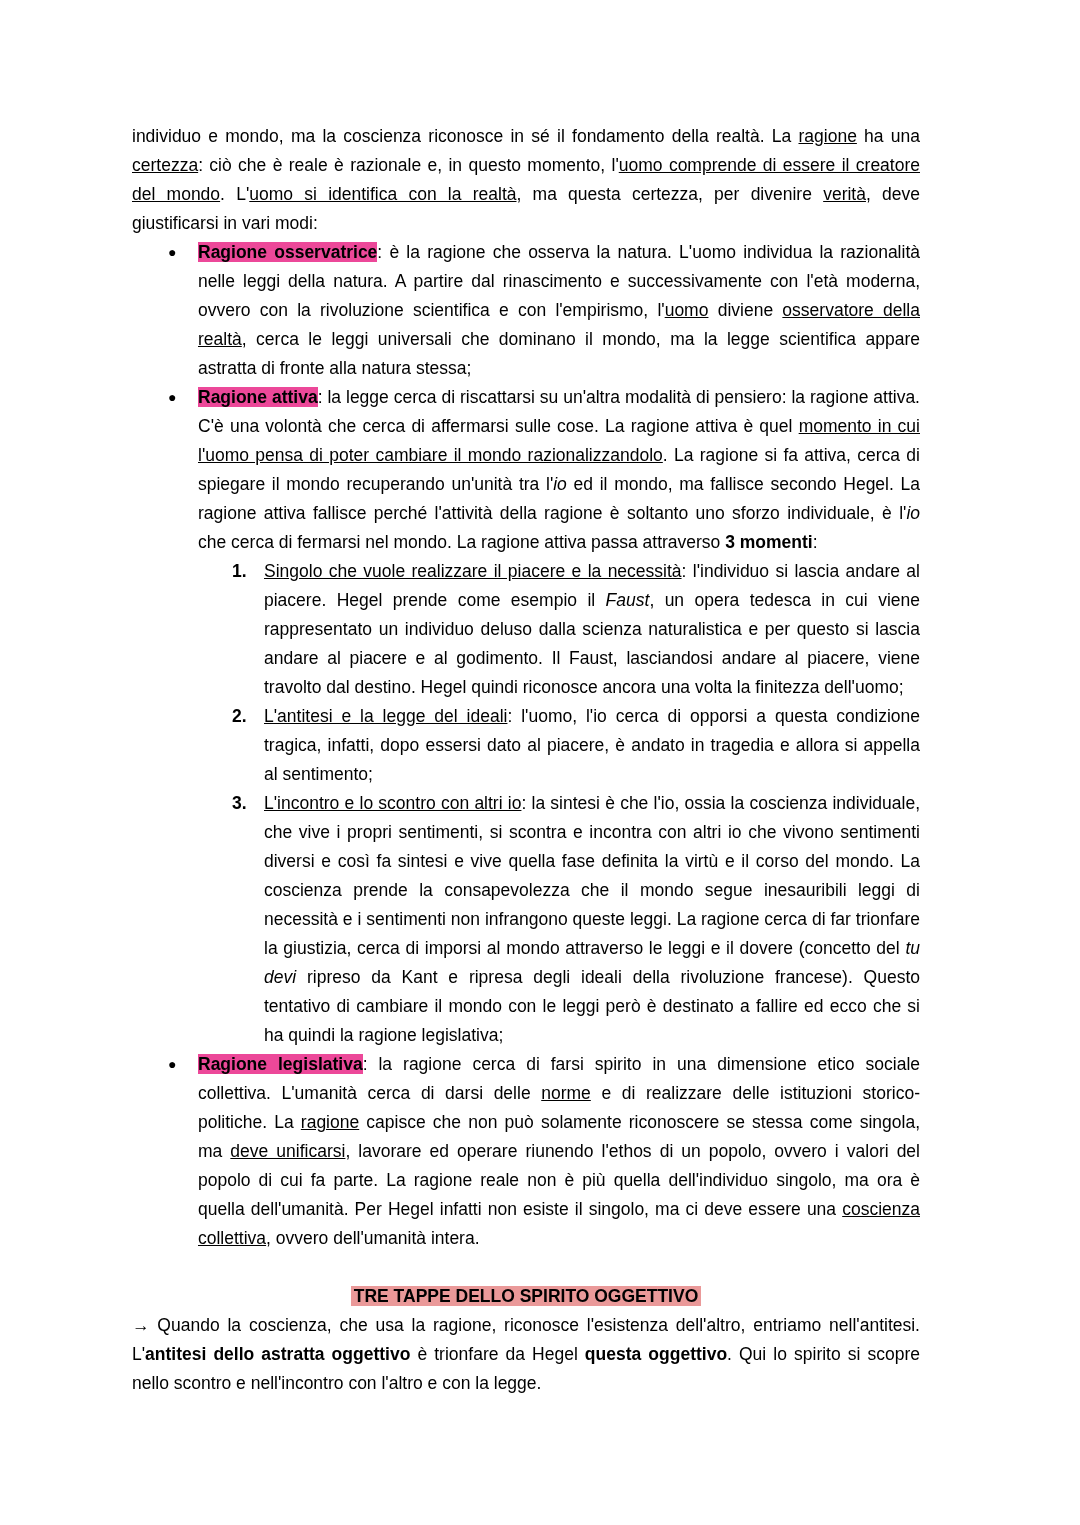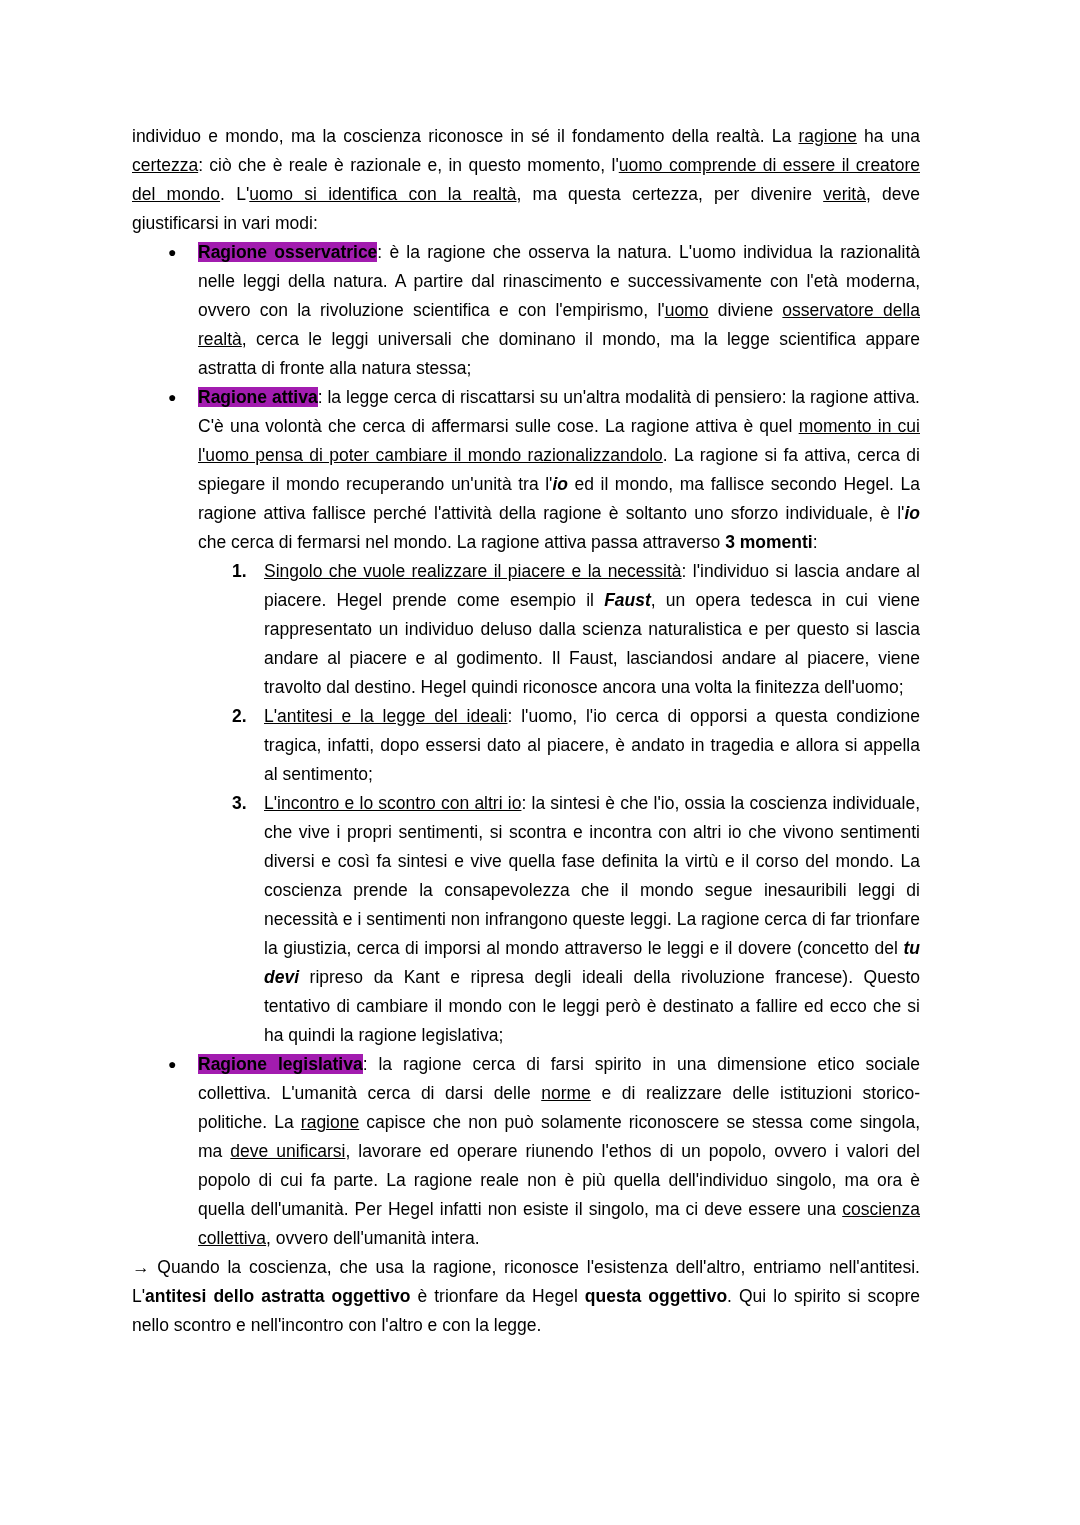"Ragione osservatrice" .hl { background: #a21caf -> #ec4899 }
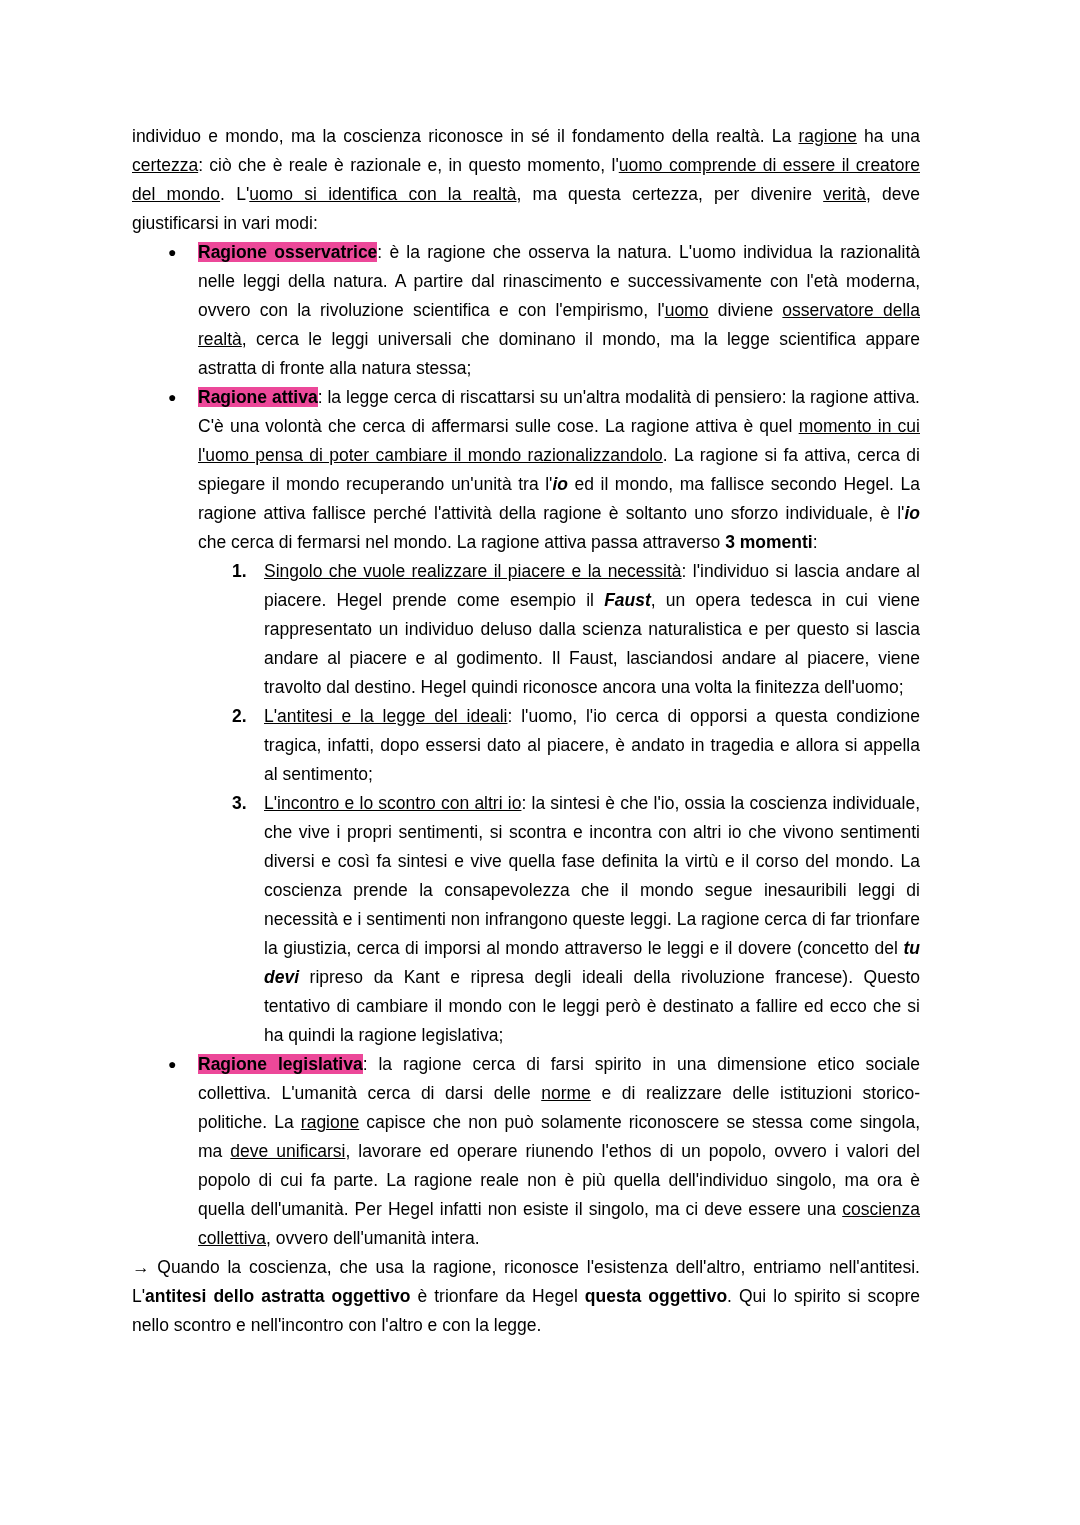"io" .i { font-weight: bold -> none }
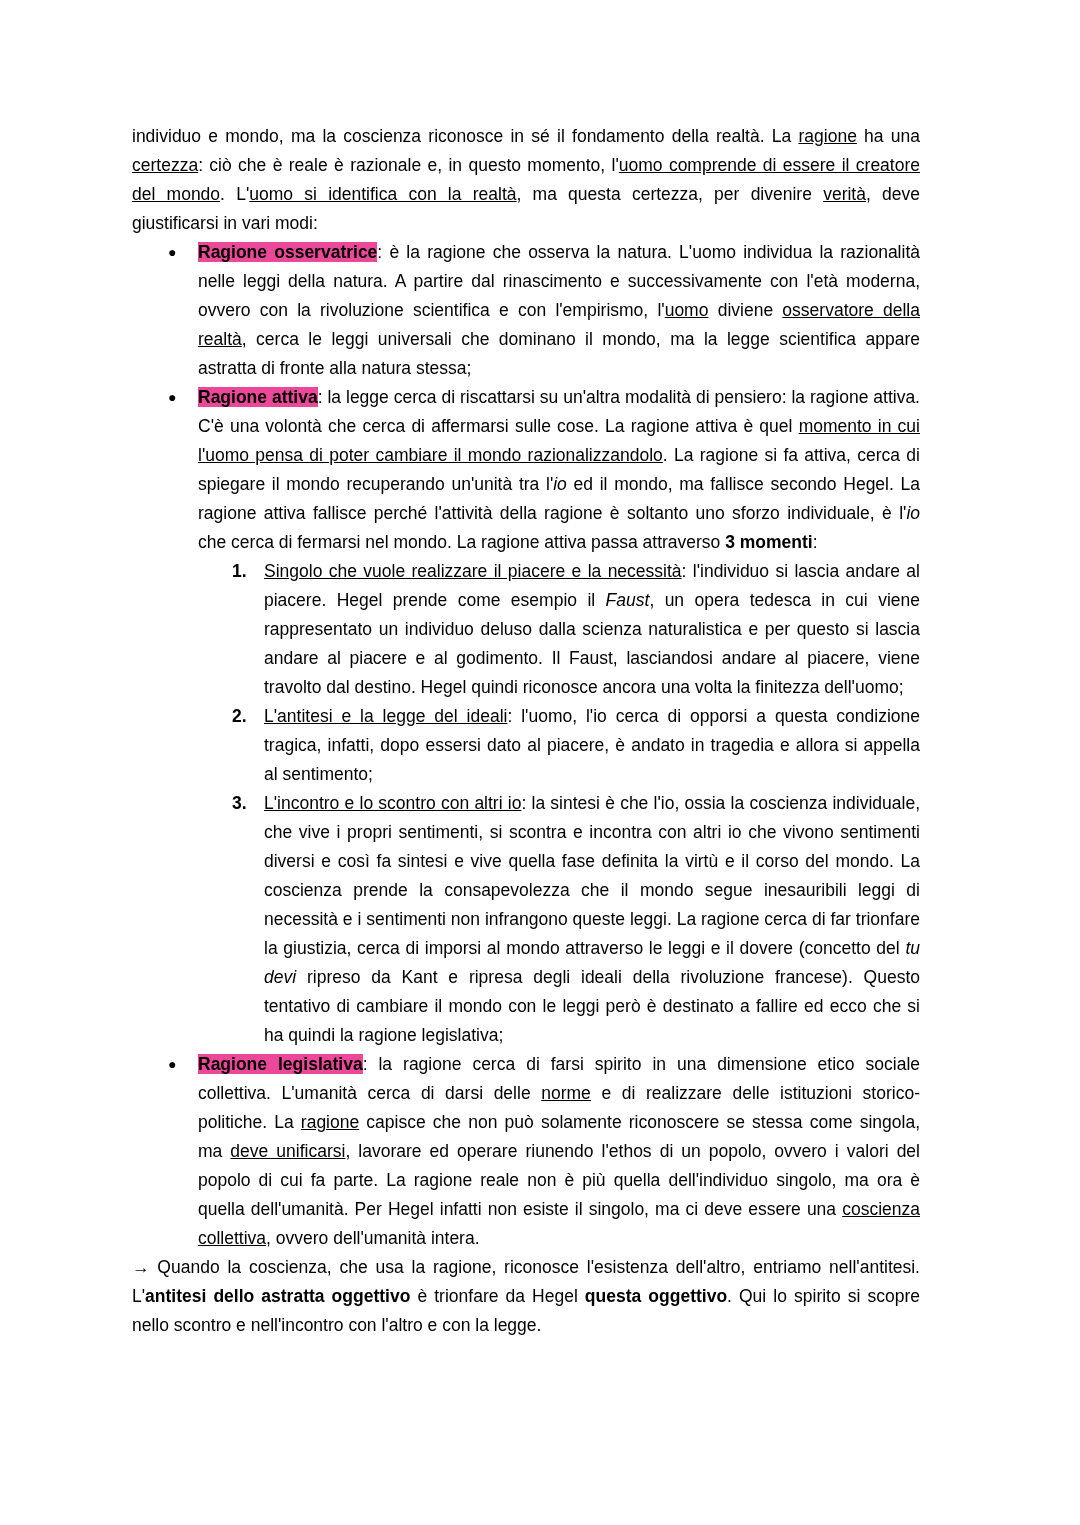"TRE TAPPE DELLO SPIRITO OGGETTIVO" h2.heading { html: none -> <h2> <span>TRE TAPPE DELLO SPIRITO OGGETTIVO</span> </h2> }
